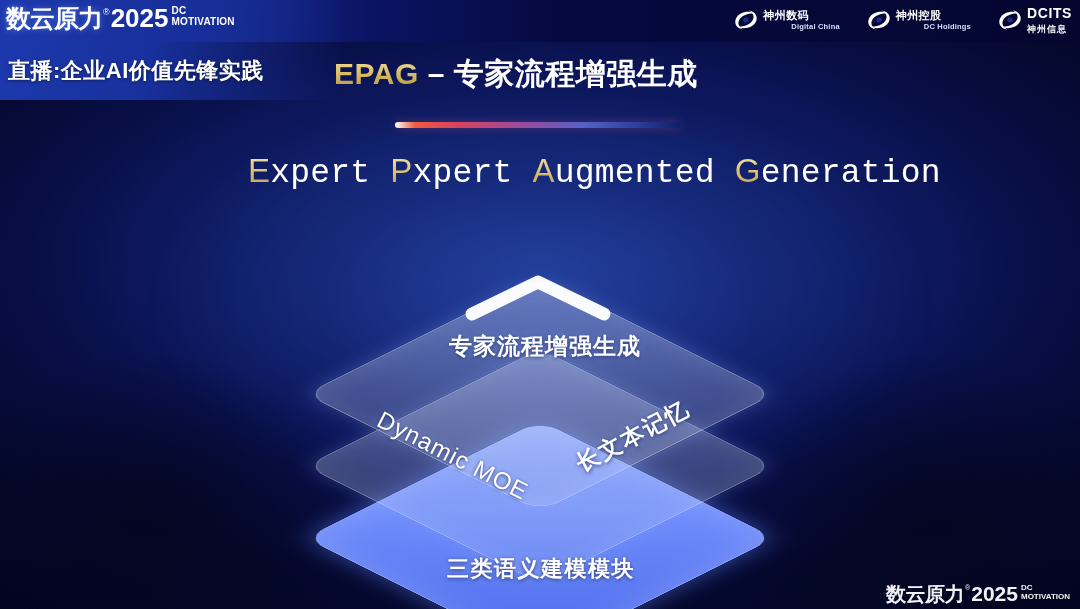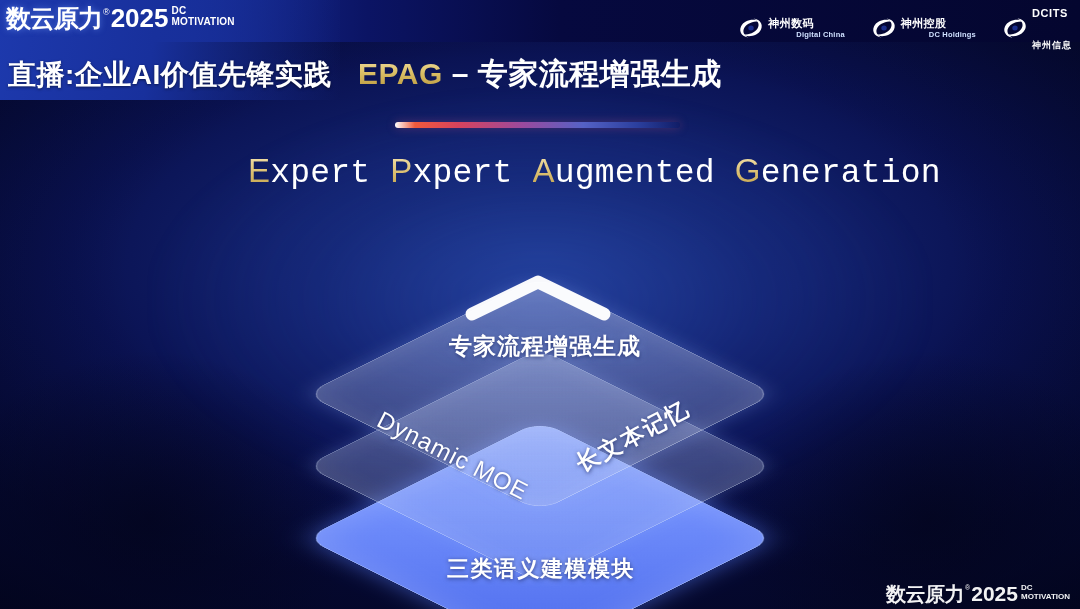"DCITS" .partner-dcits-main { font-size: 11px -> 14px }
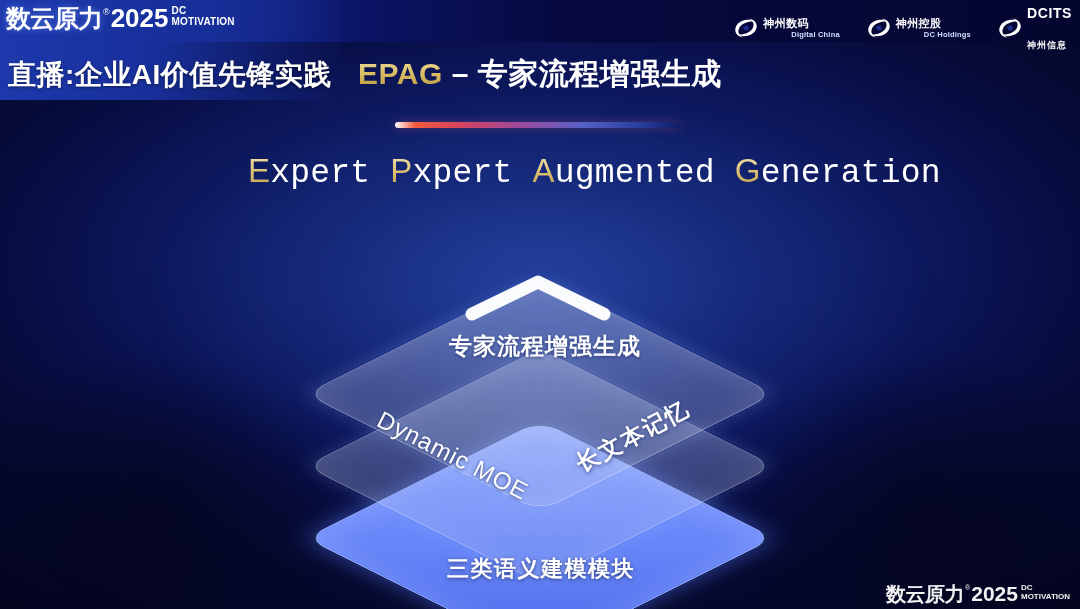"神州信息" .partner-dcits-sub { margin-top: 20px -> 4px }
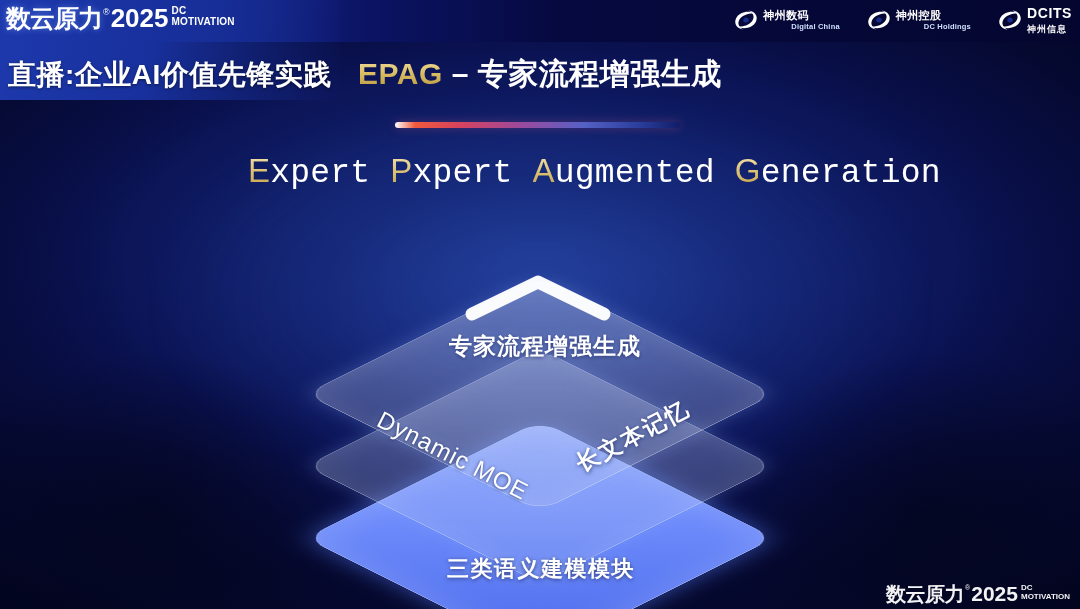"直播:企业AI价值先锋实践" .live-subtitle { font-size: 28px -> 22px }
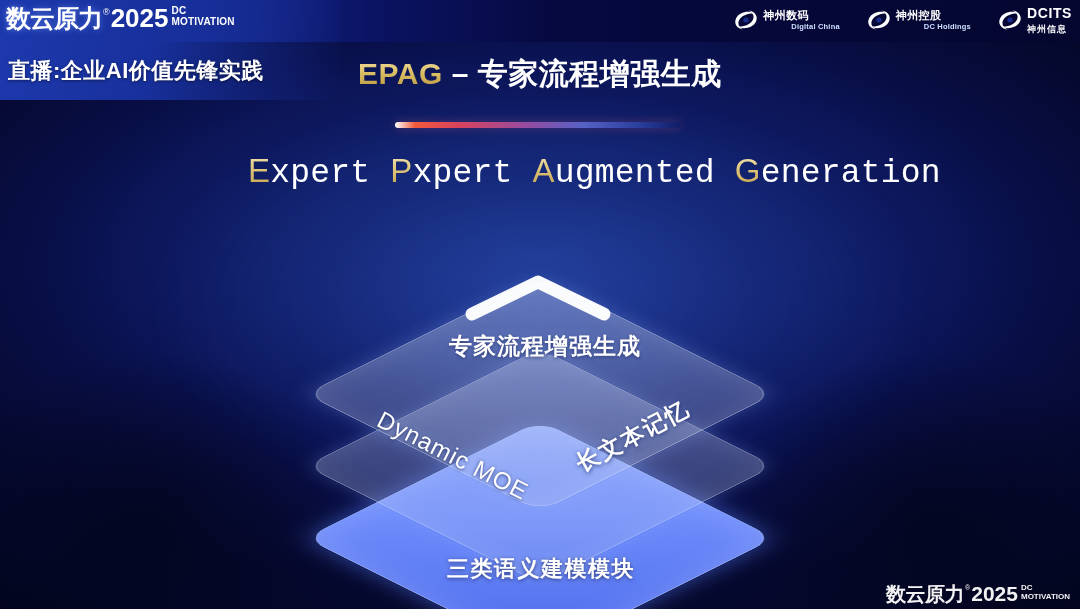"EPAG – 专家流程增强生成" .epag-title { left: 358px -> 334px }
